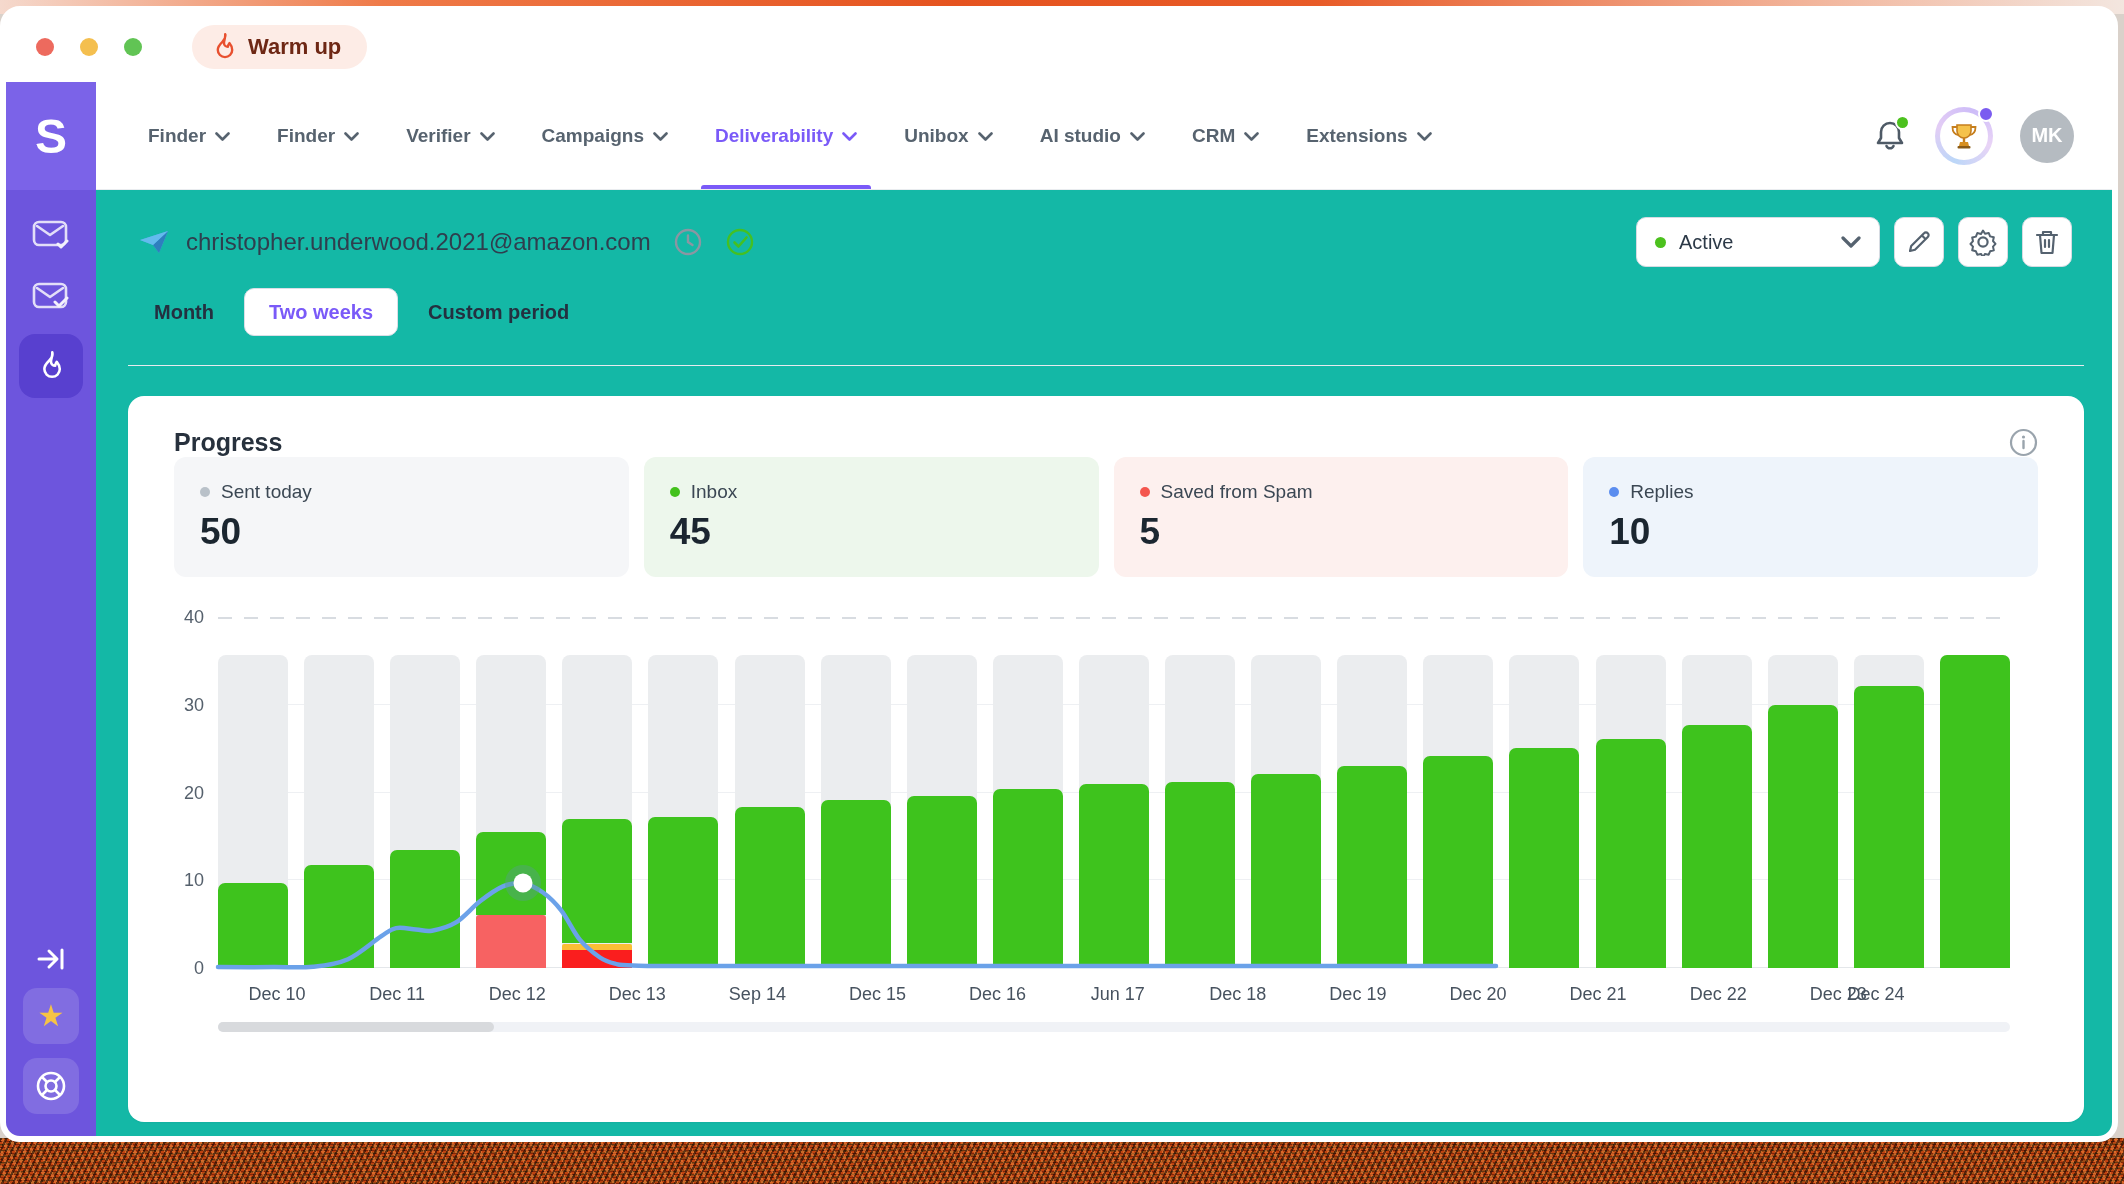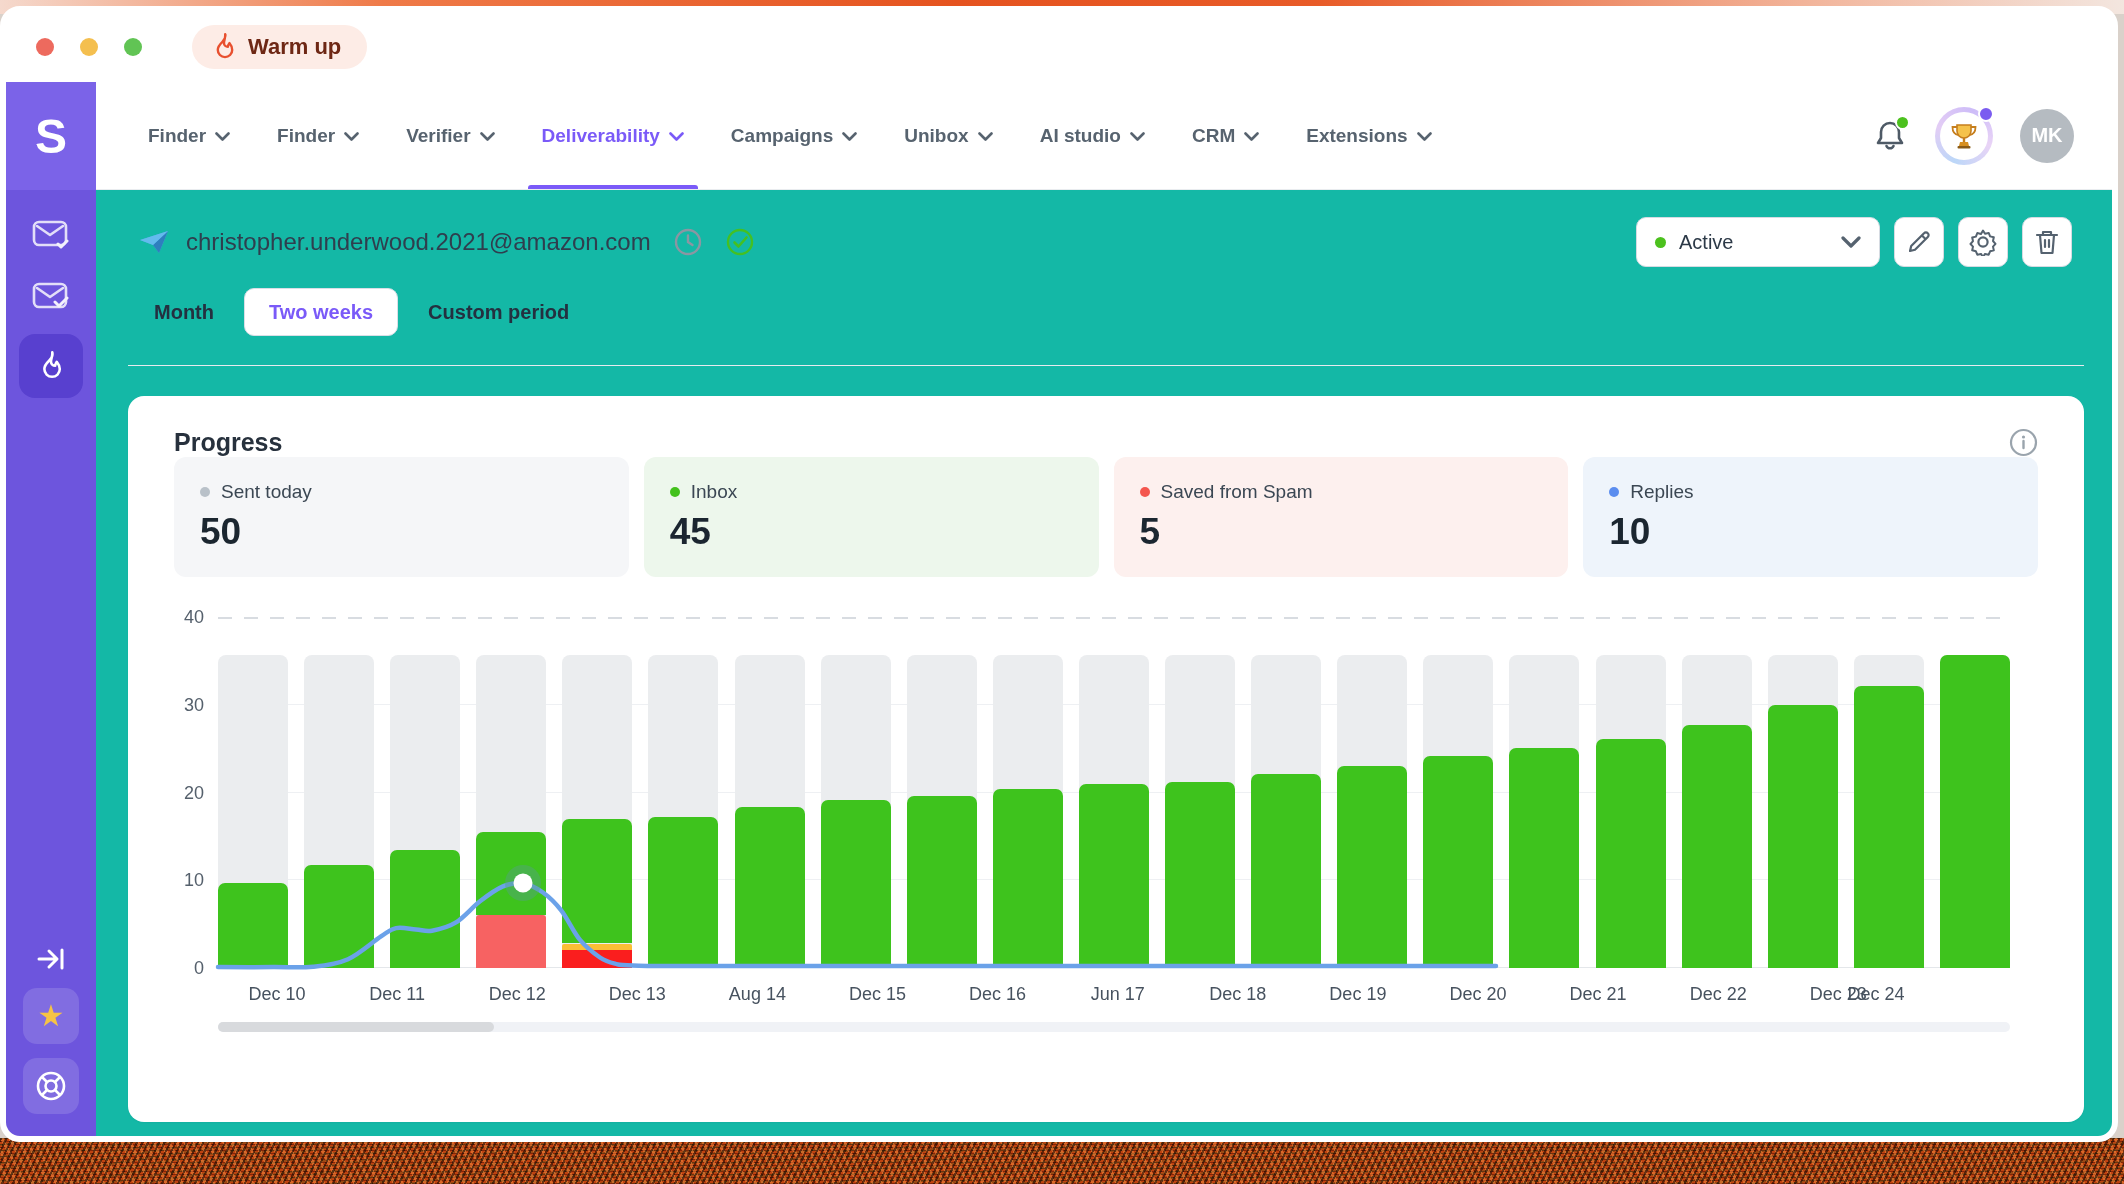"Deliverability" div.nav-item { order: before "Campaigns" -> after "Campaigns" }
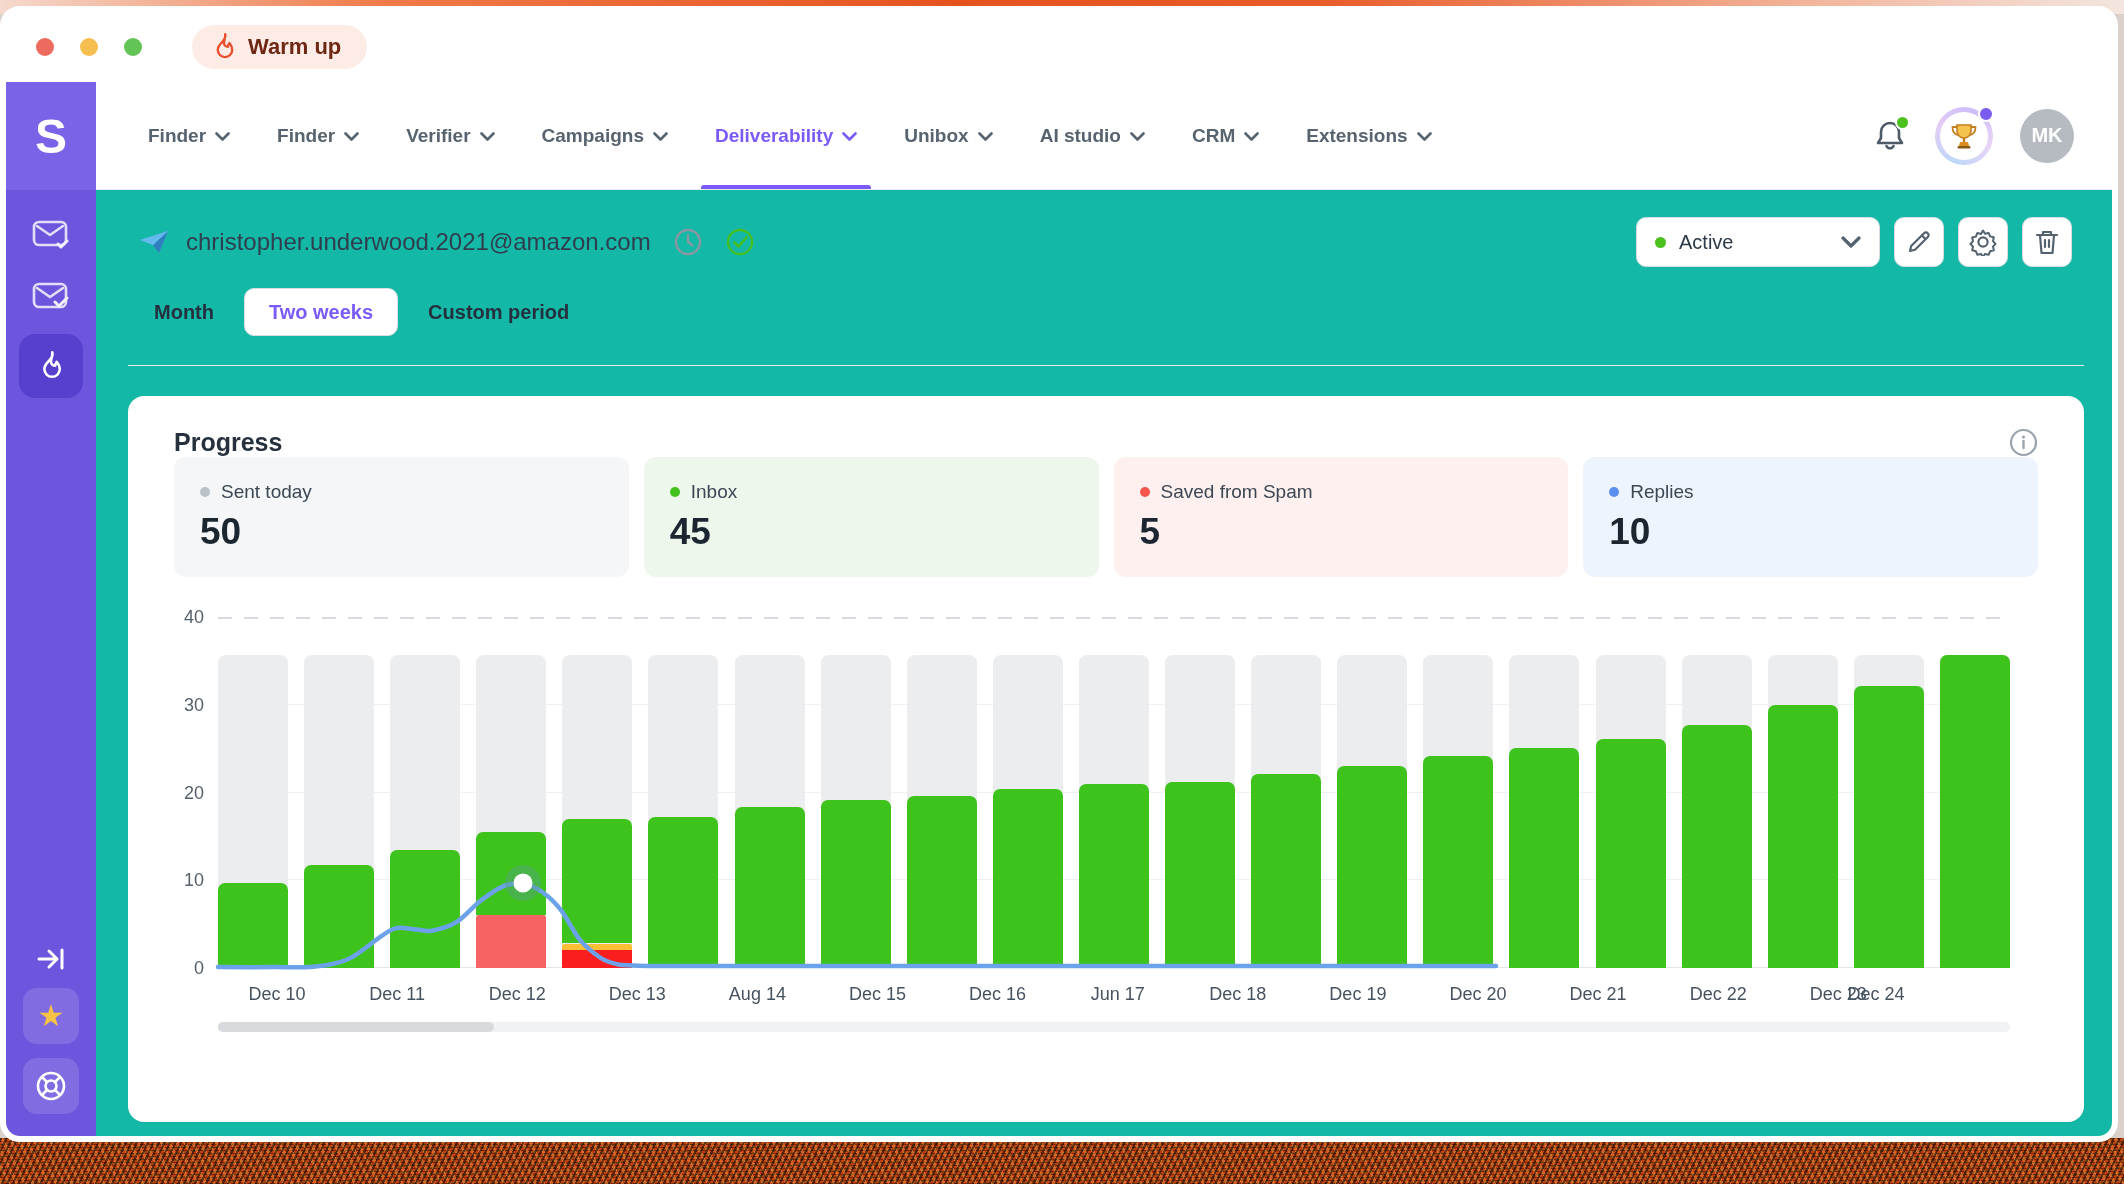"Aug 14" span.xlabel { text: Aug -> Sep }
